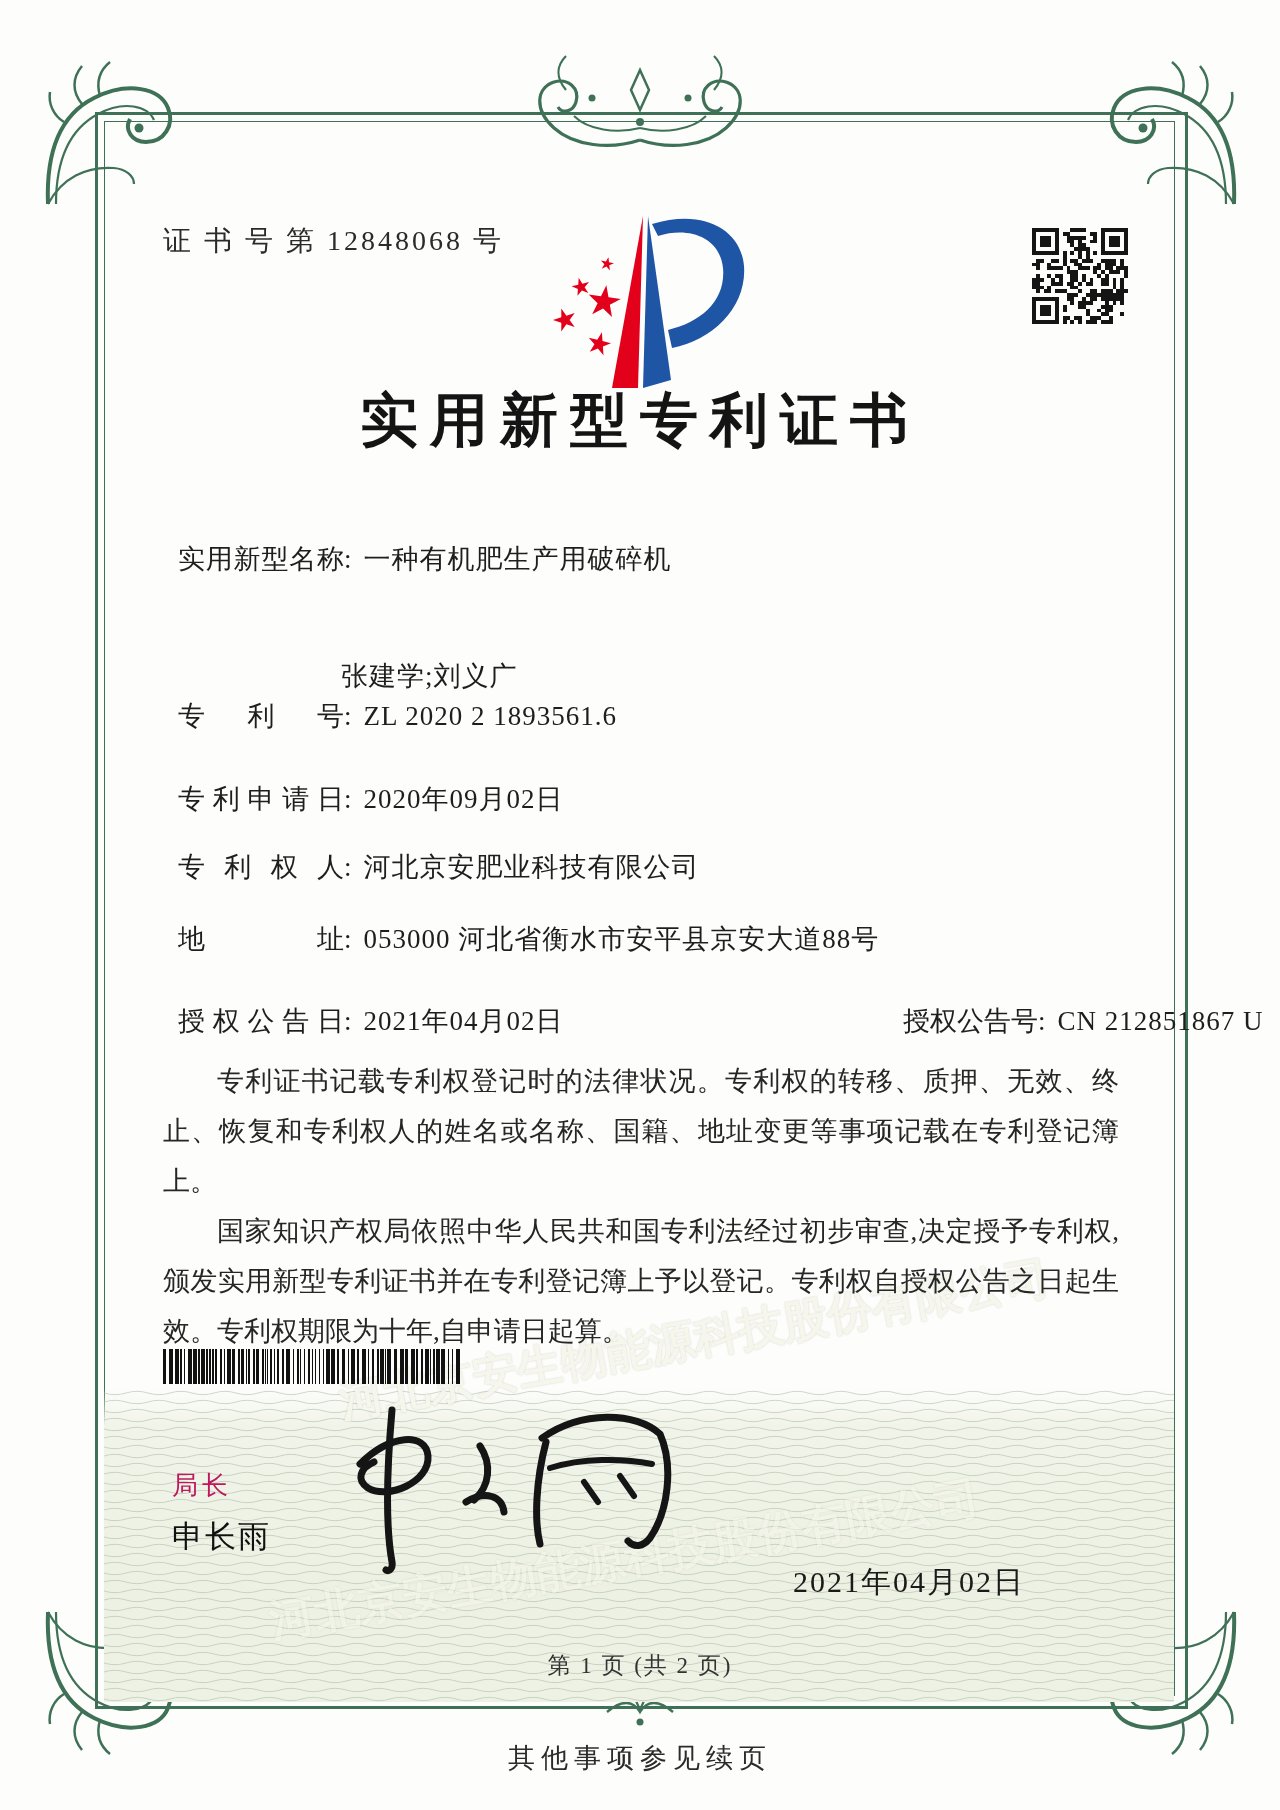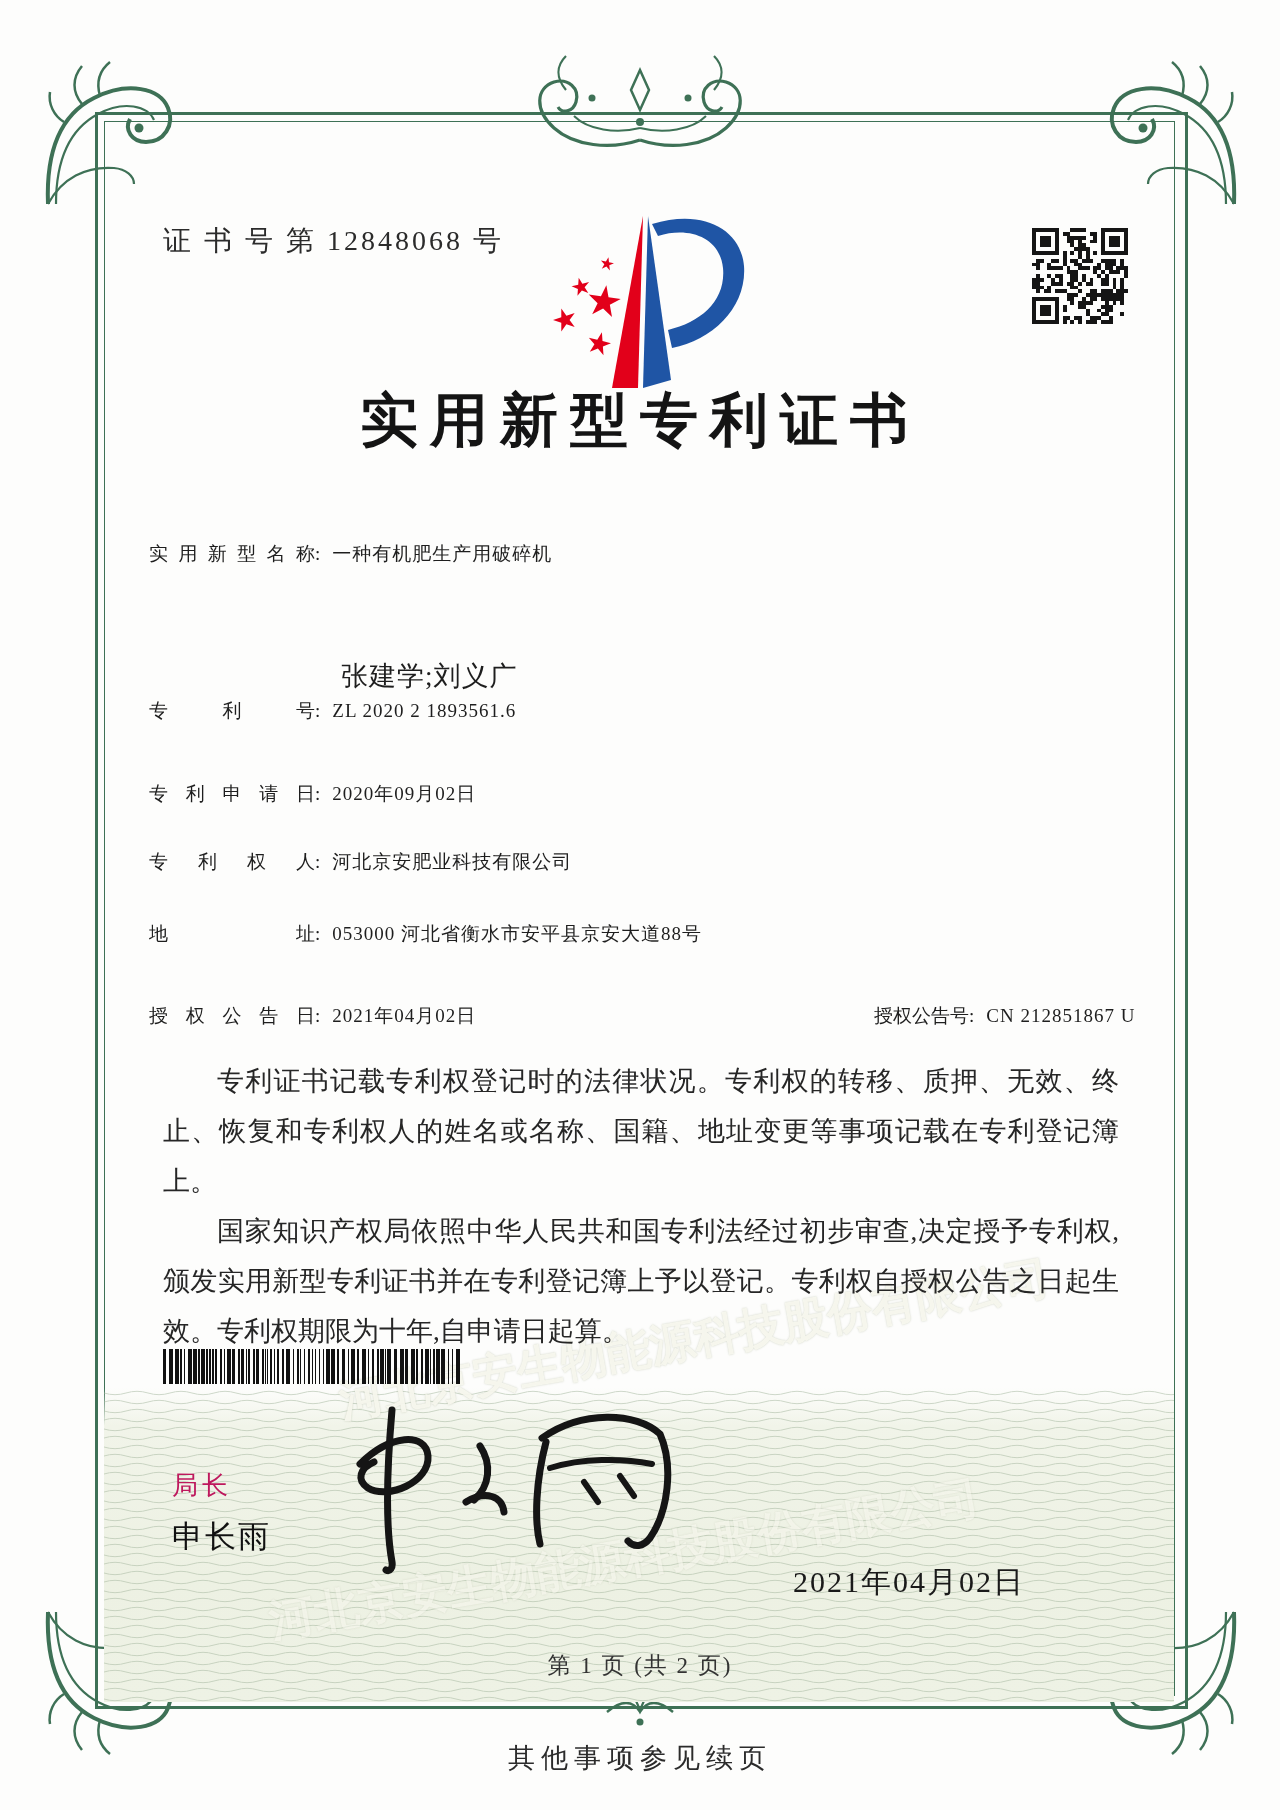"实用新型名称: 一种有机肥生产用破碎机" .field-row { font-size: 19px -> 27px; left: 149px -> 178px }
